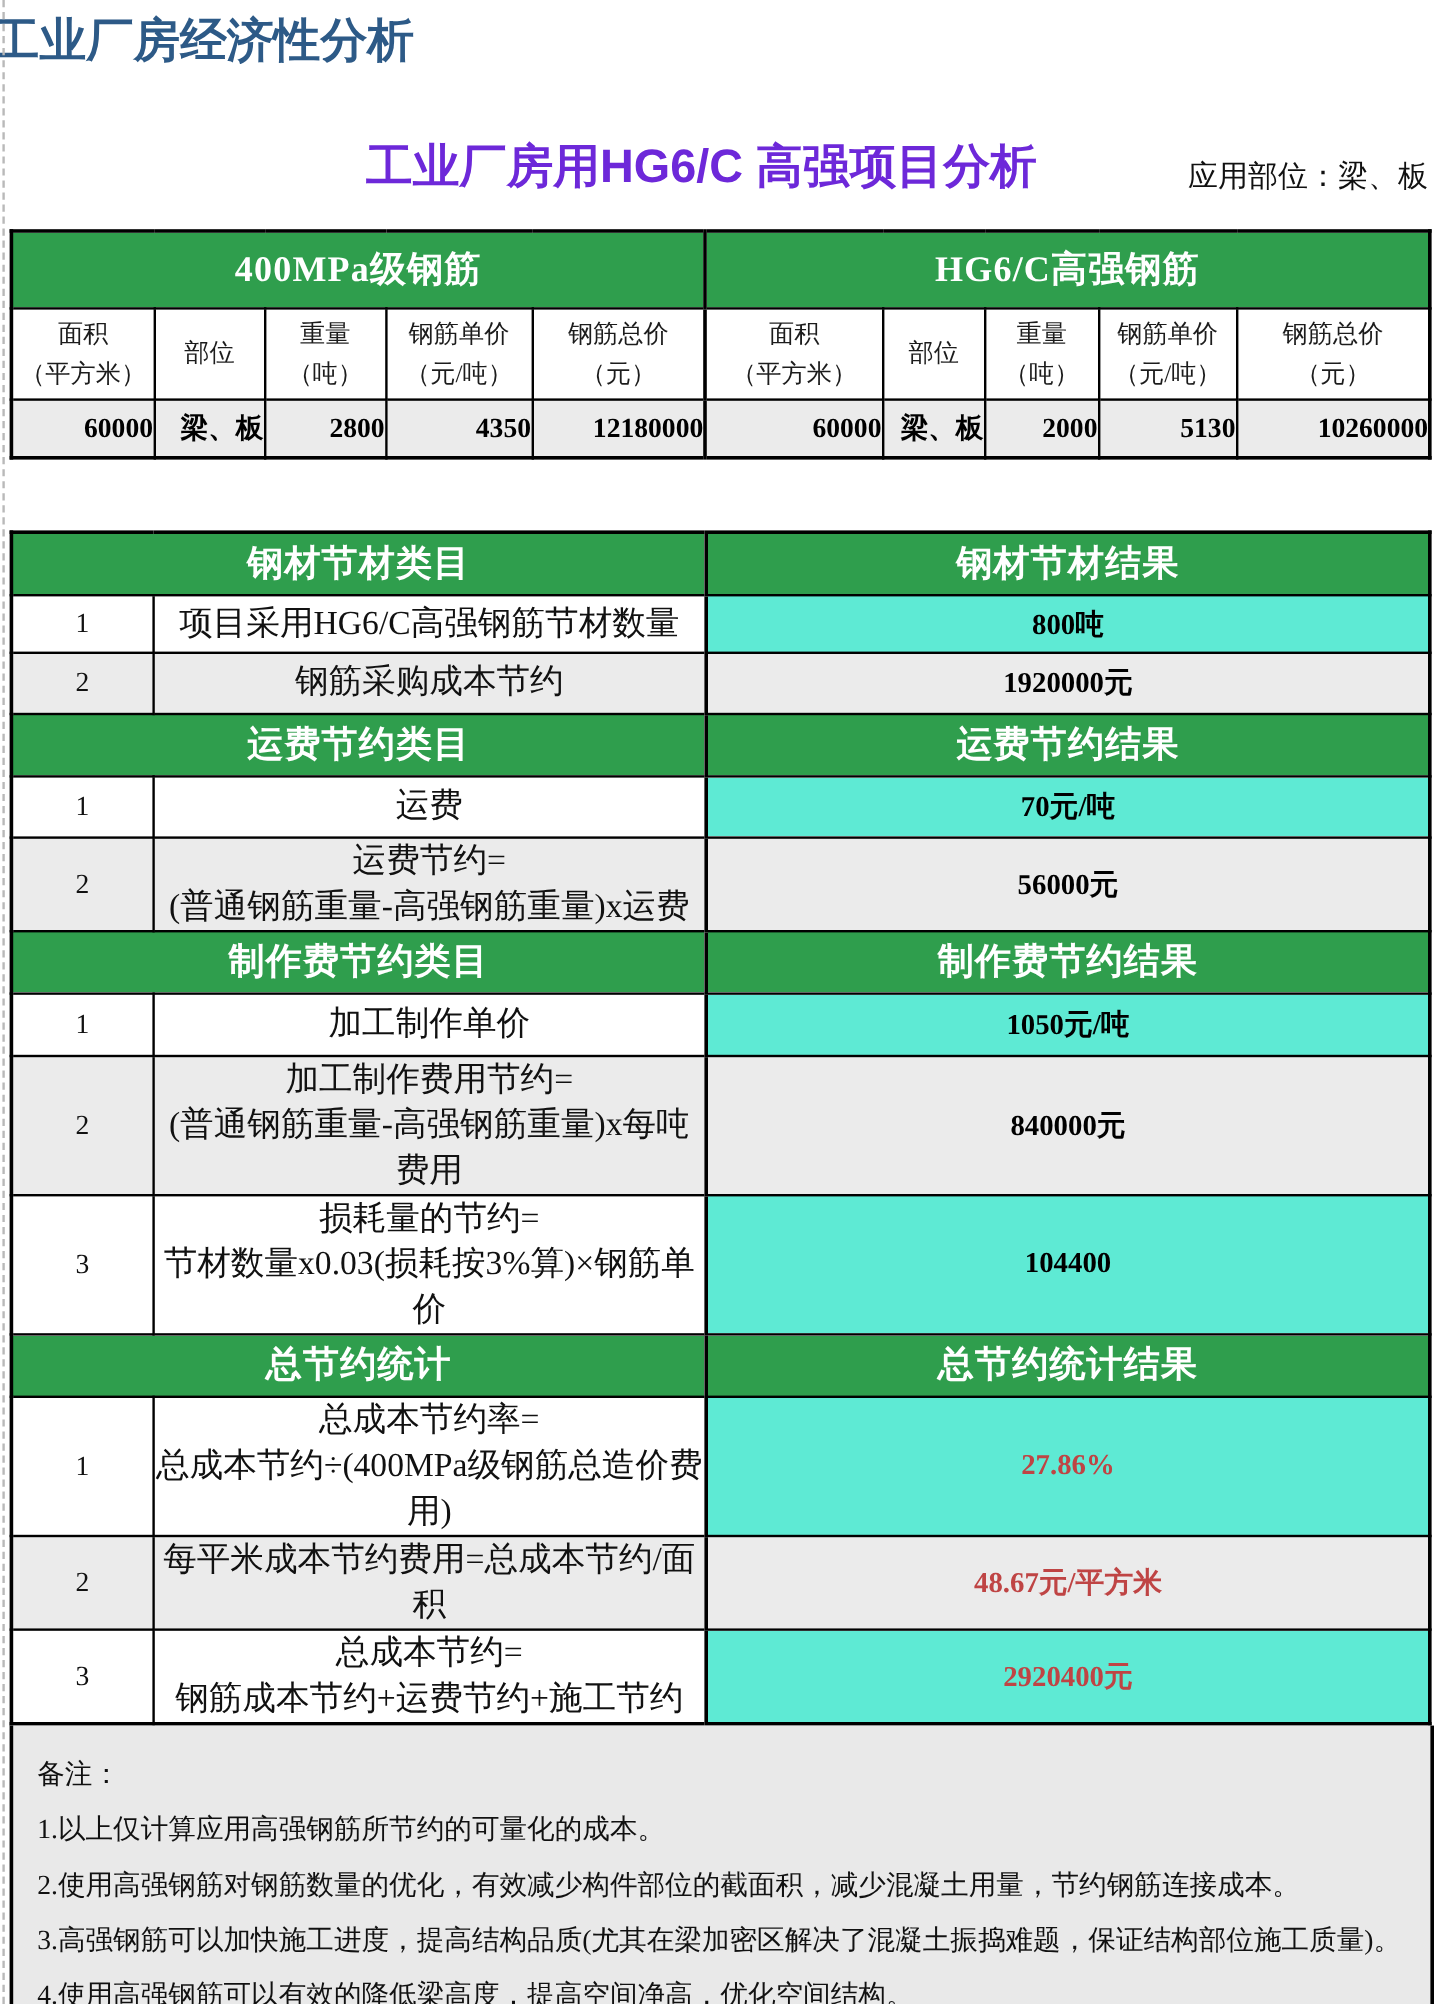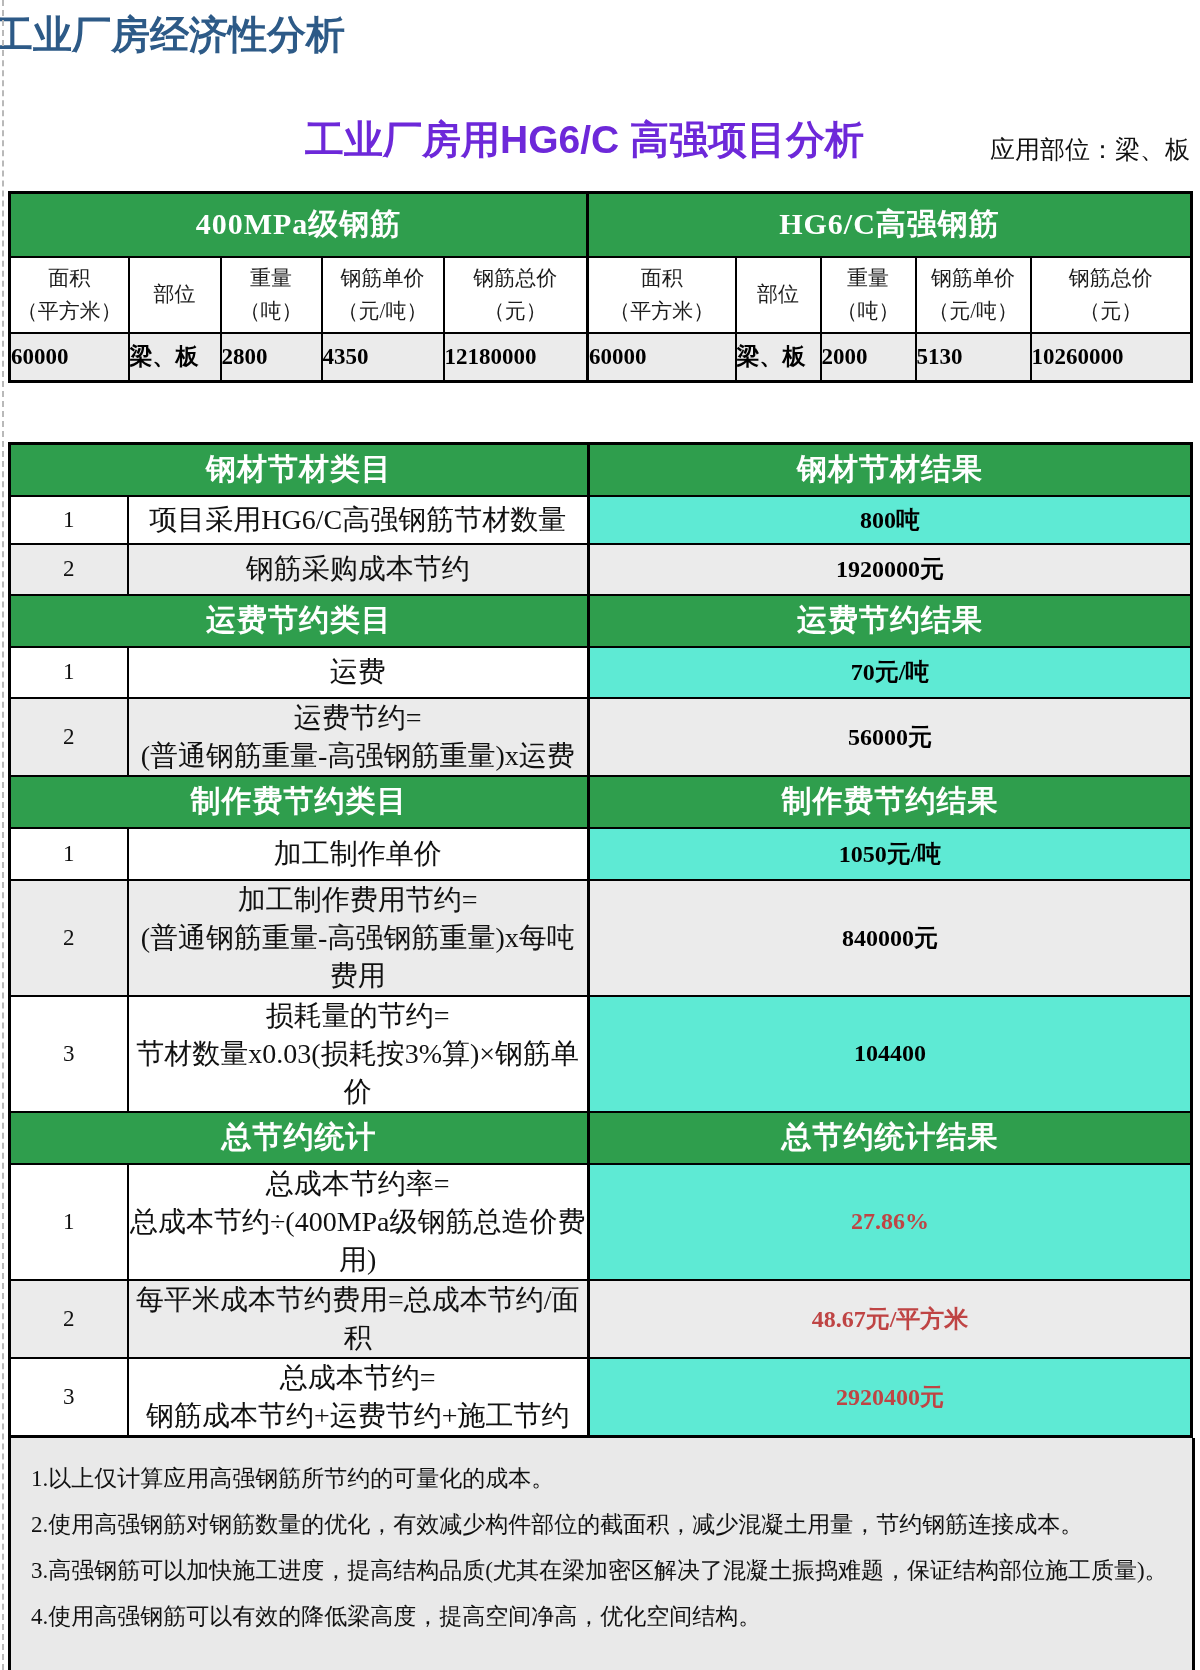"应用部位：梁、板" .app-note { font-family: Liberation Sans, sans-serif -> Liberation Mono, monospace }
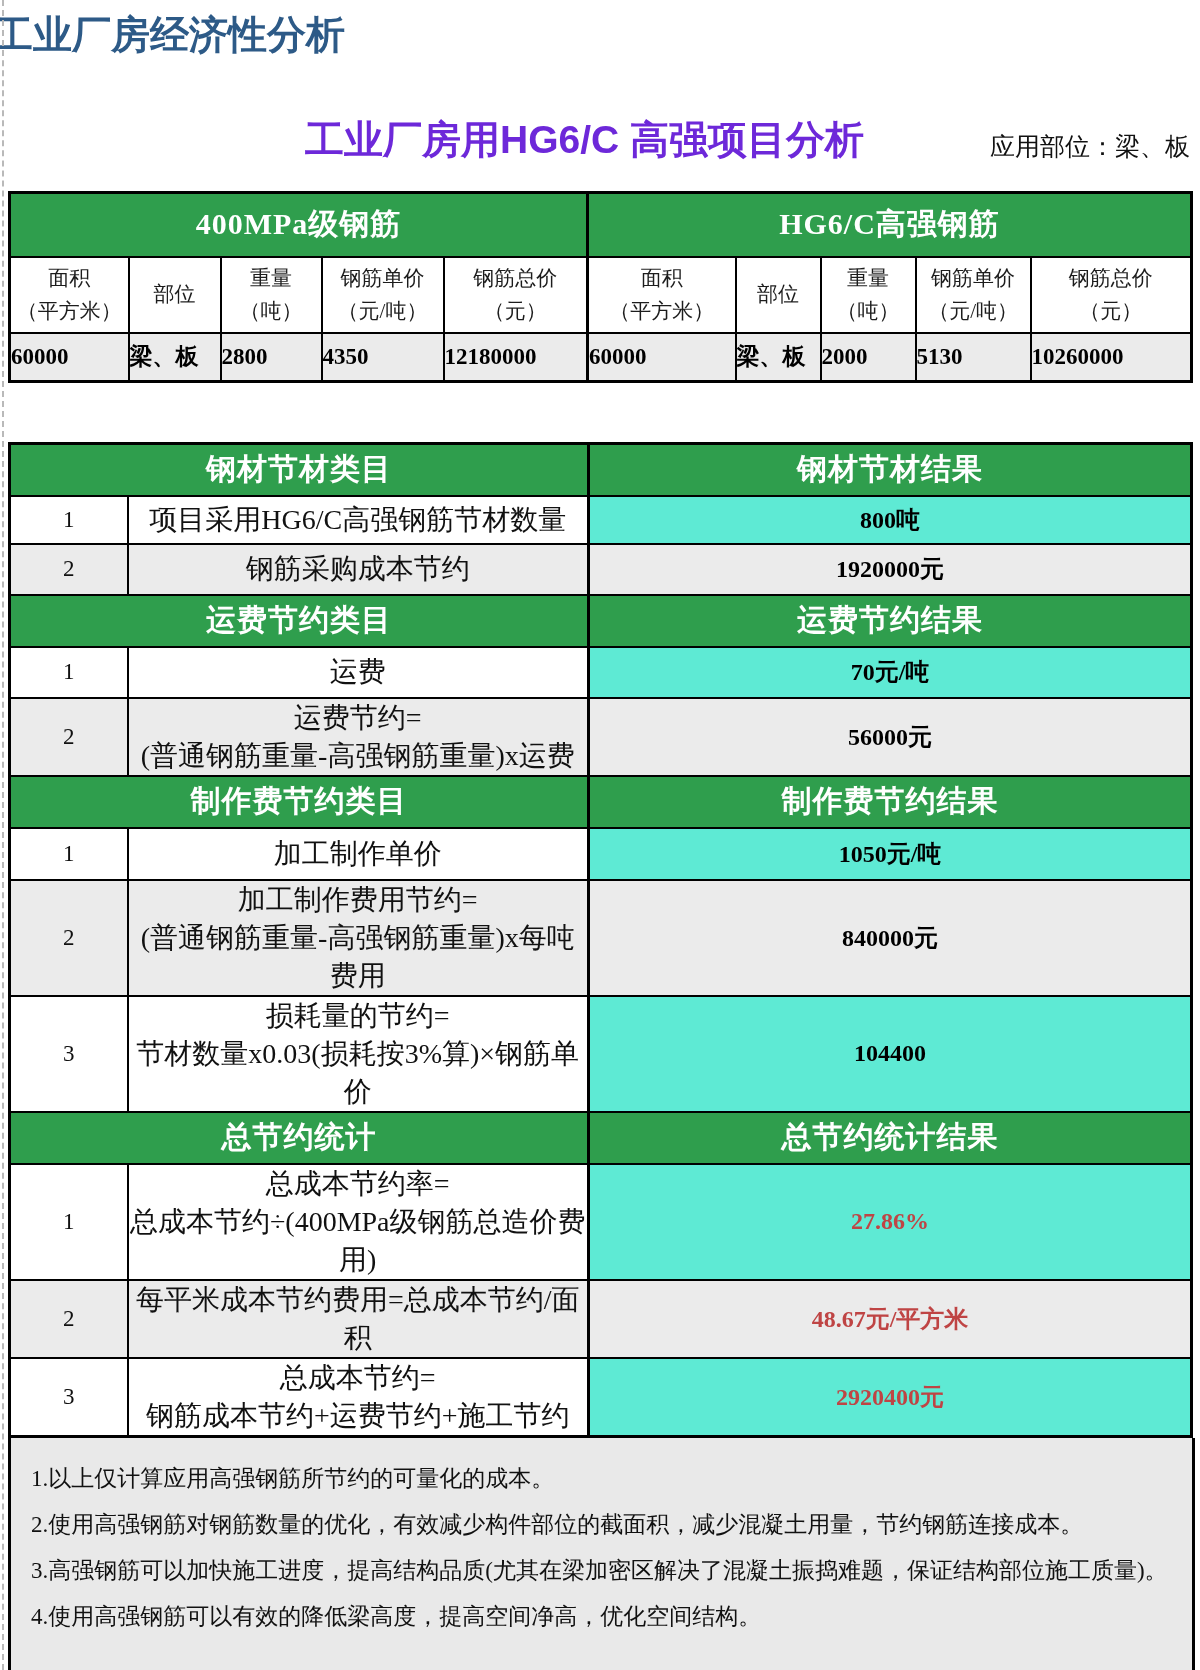"60000" .dv { text-align: left -> right }
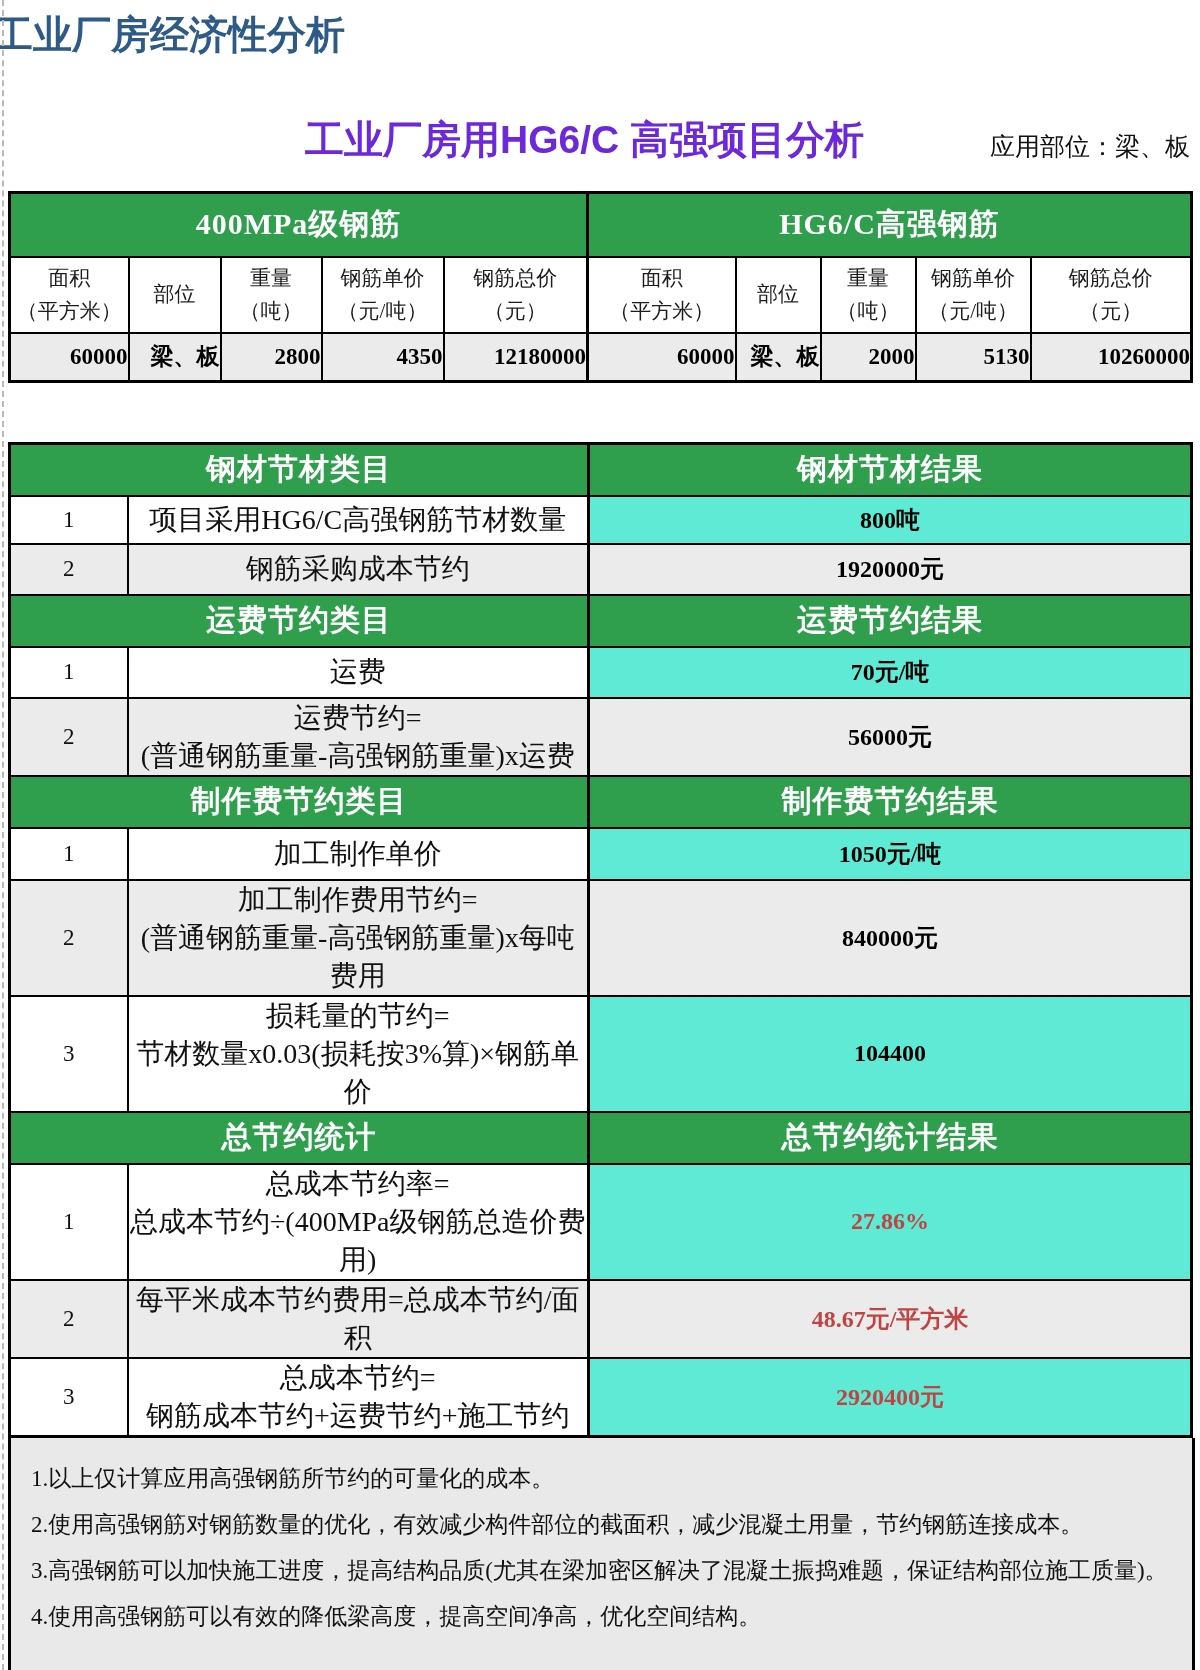"备注：" div.nlabel { html: none -> <div>备注：</div> }
